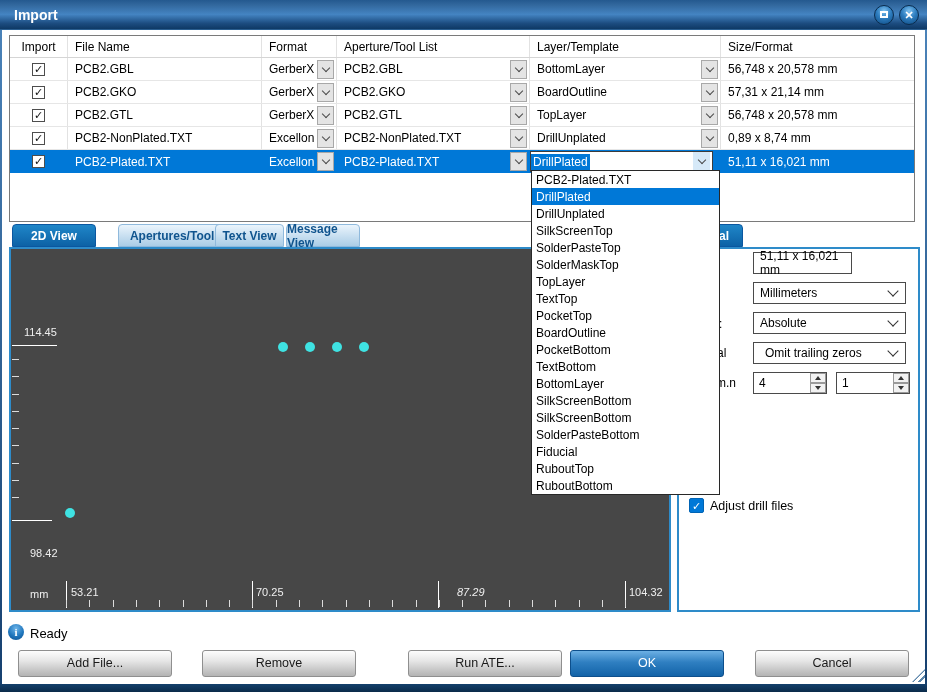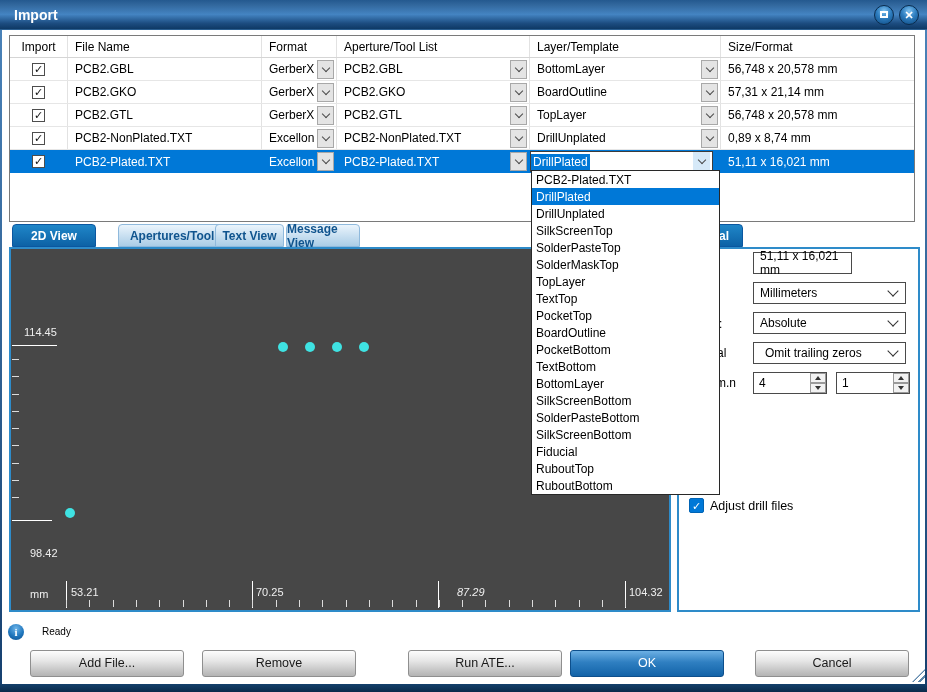"SolderPasteBottom" div.dd-item { order: before "SilkScreenBottom" -> after "SilkScreenBottom" }
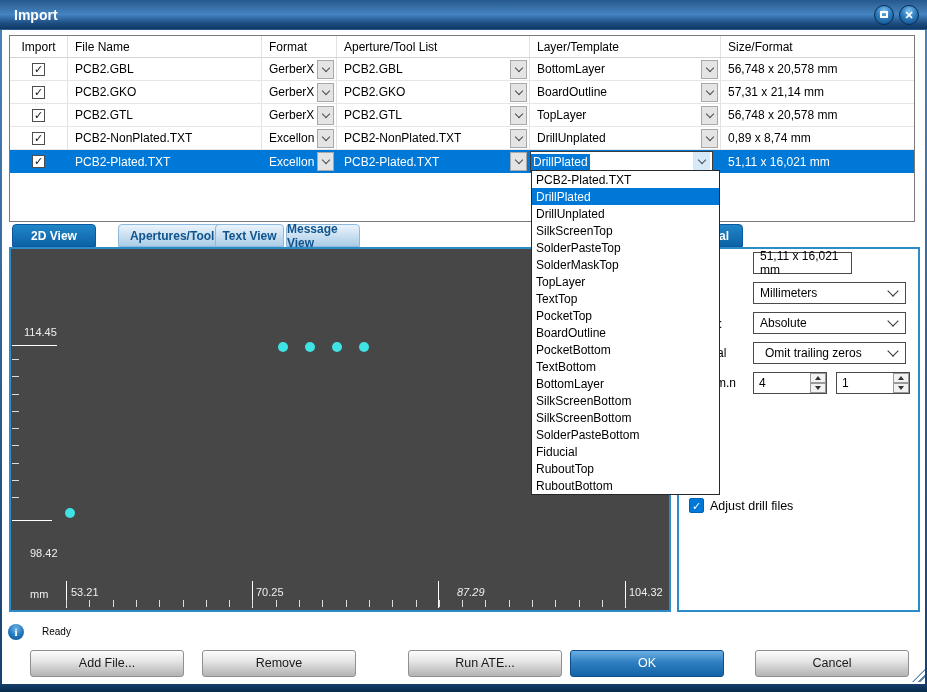"Ready" .sready { font-size: 10px -> 13px; margin-left: 12px -> none }
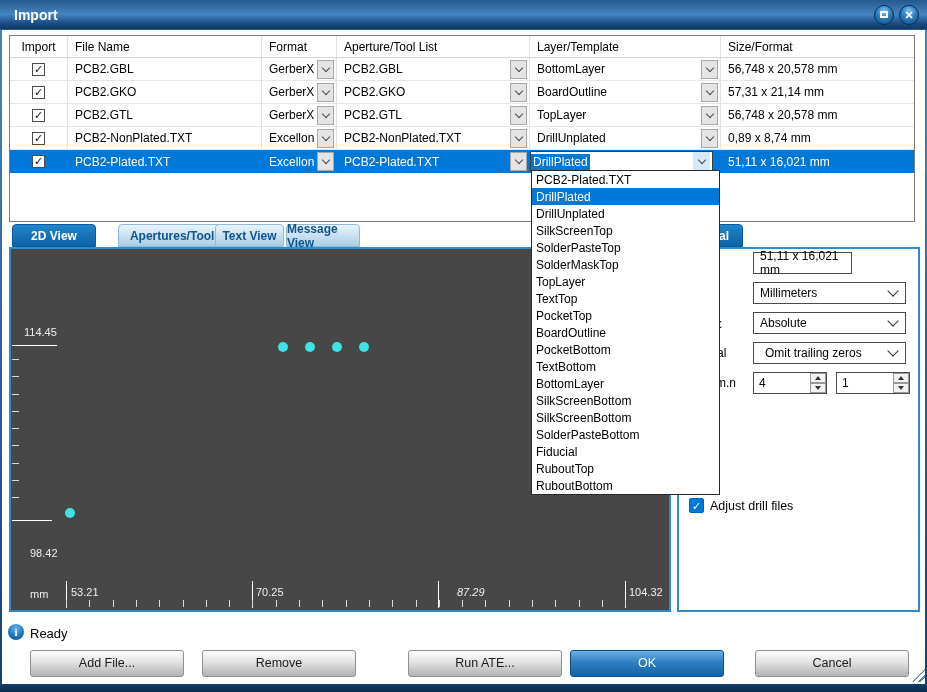"Add File..." div.fbtn { left: 30px -> 18px }
